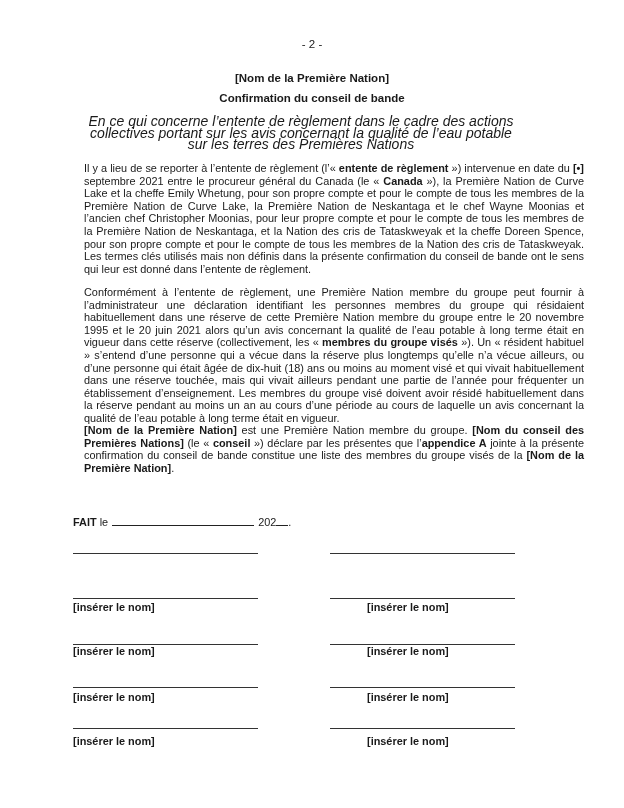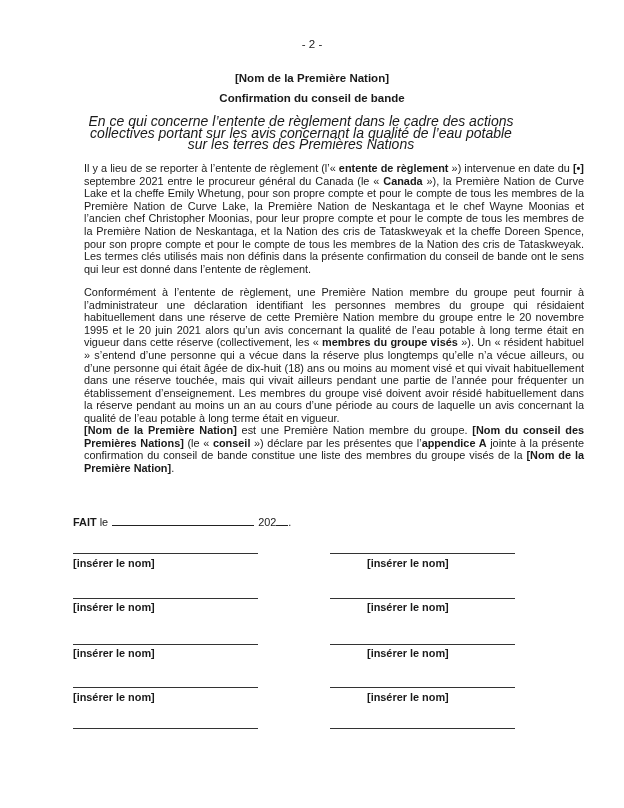"[insérer le nom]" .sig-label { margin-top: none -> 44px }
